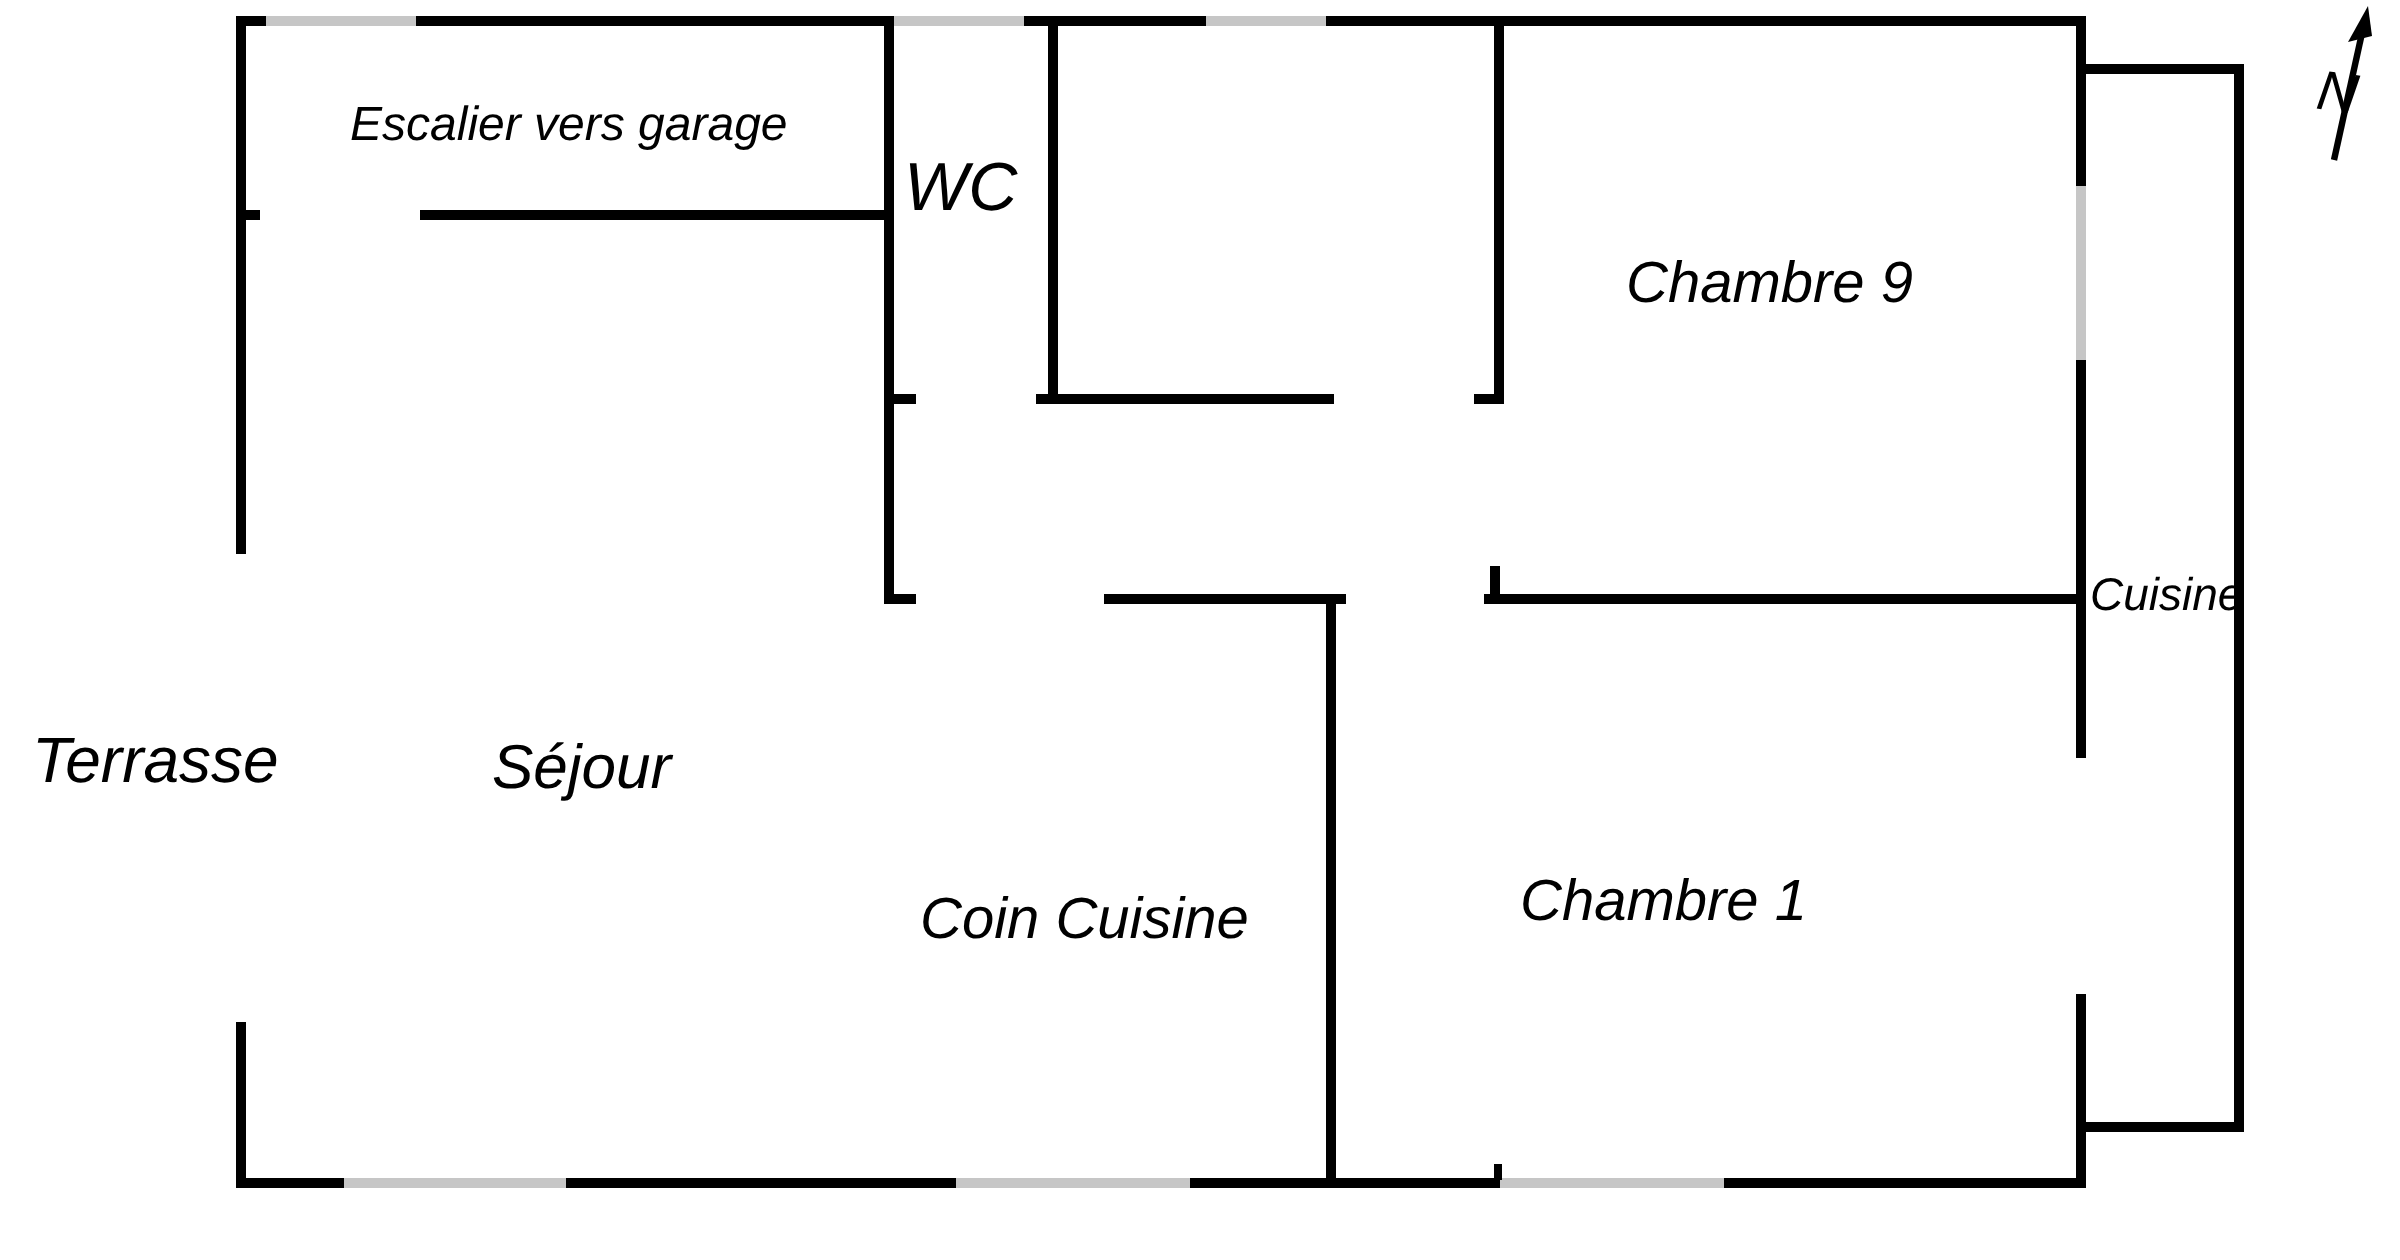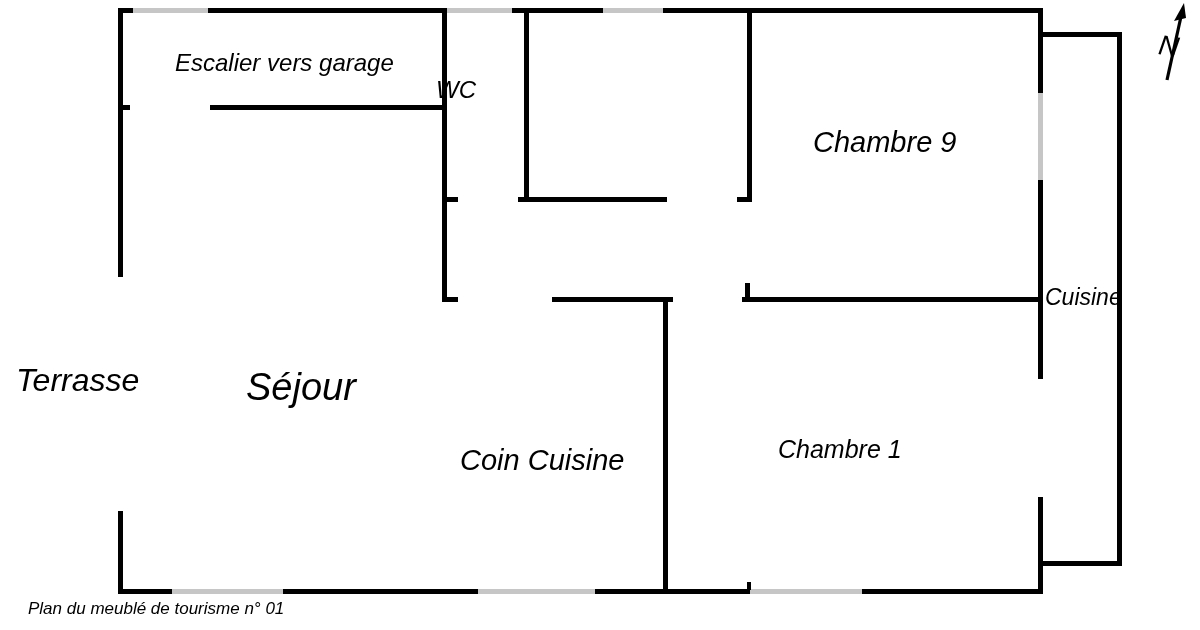"WC" span.room-label { font-size: 24px -> 34px; left: 436px -> 452px }
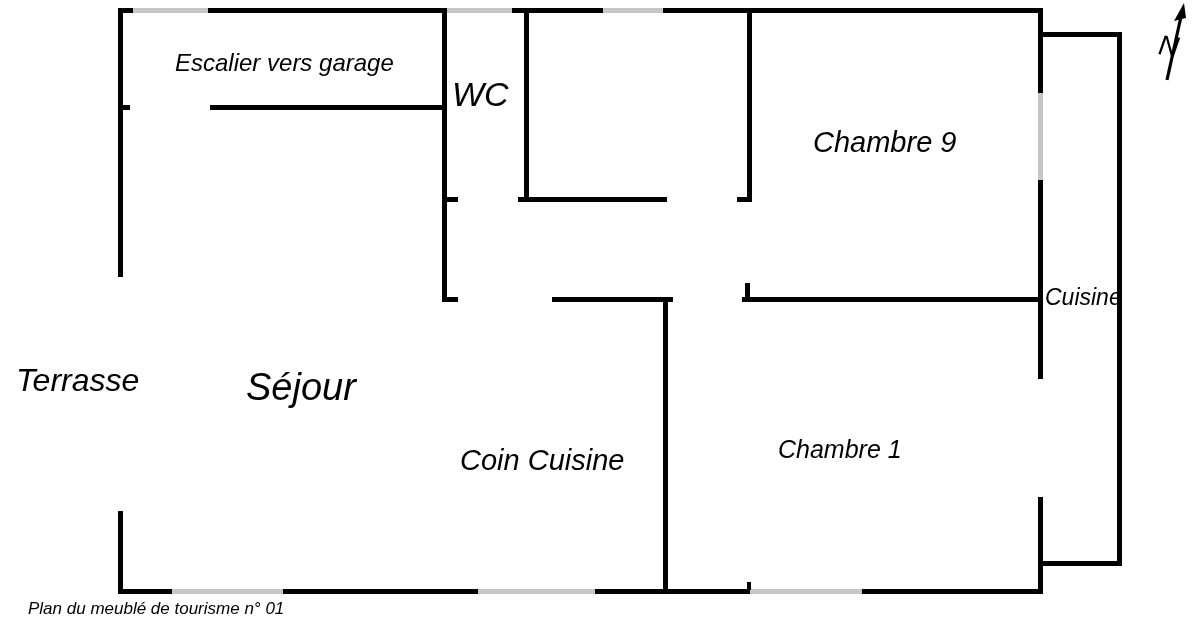"Séjour" span.room-label { font-size: 38px -> 31px }
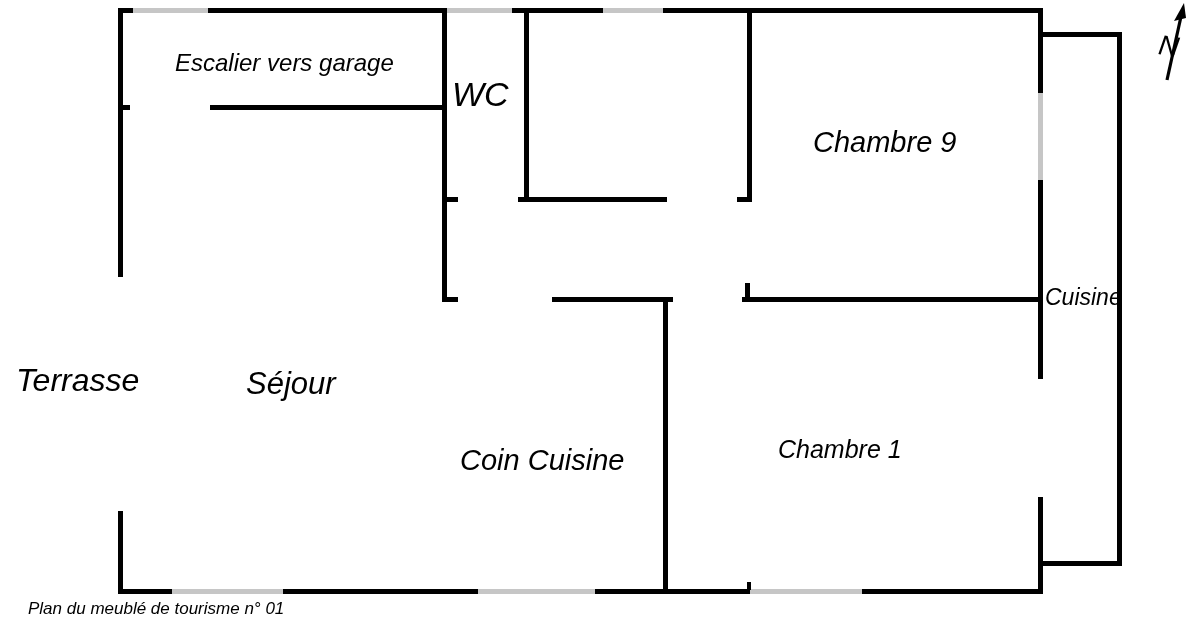"Chambre 1" span.room-label { font-size: 25px -> 29px; left: 778px -> 760px }
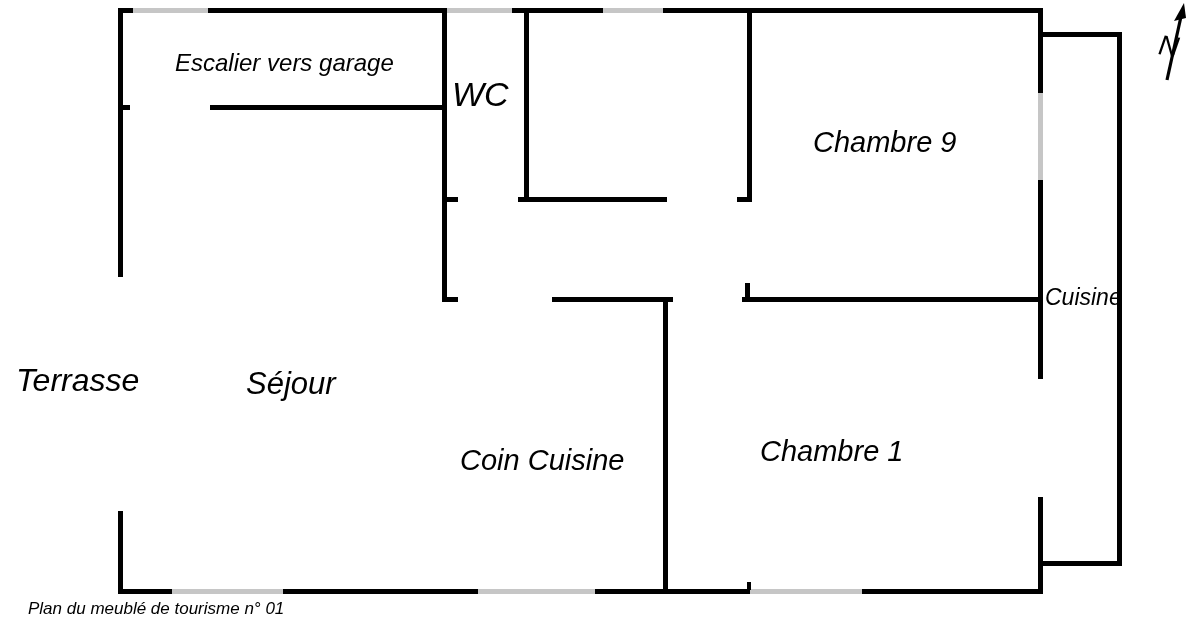"Plan du meublé de tourisme" span.caption { html: <span>Plan du meublé de tourisme n° 01</span> -> none }
